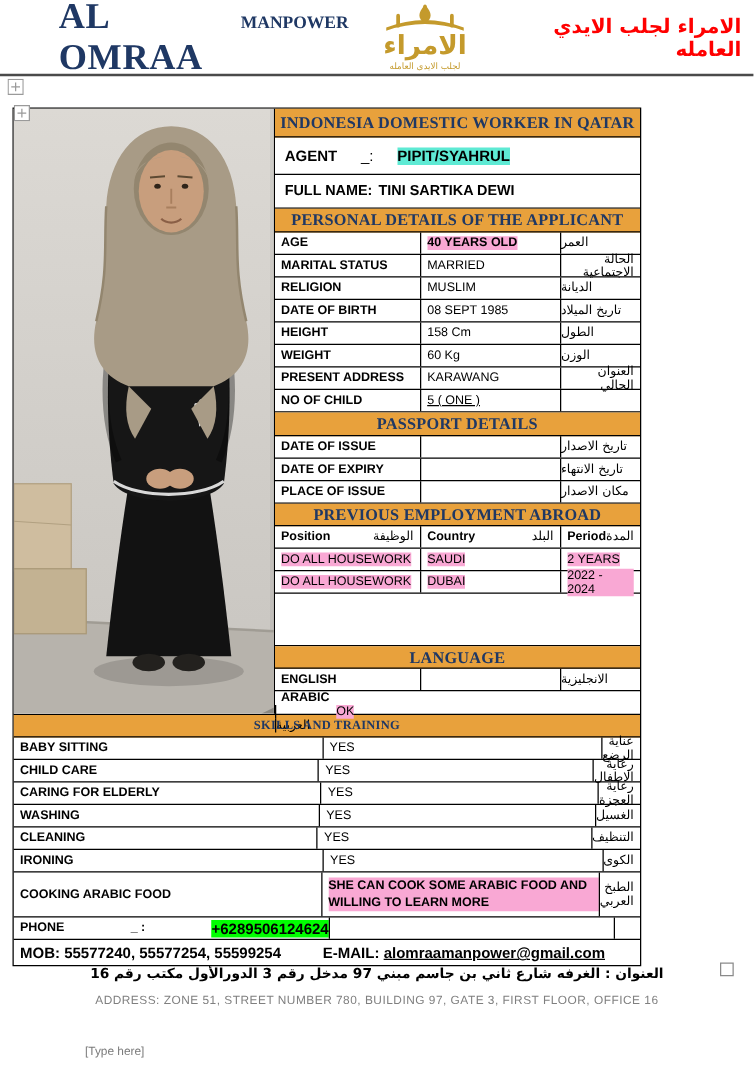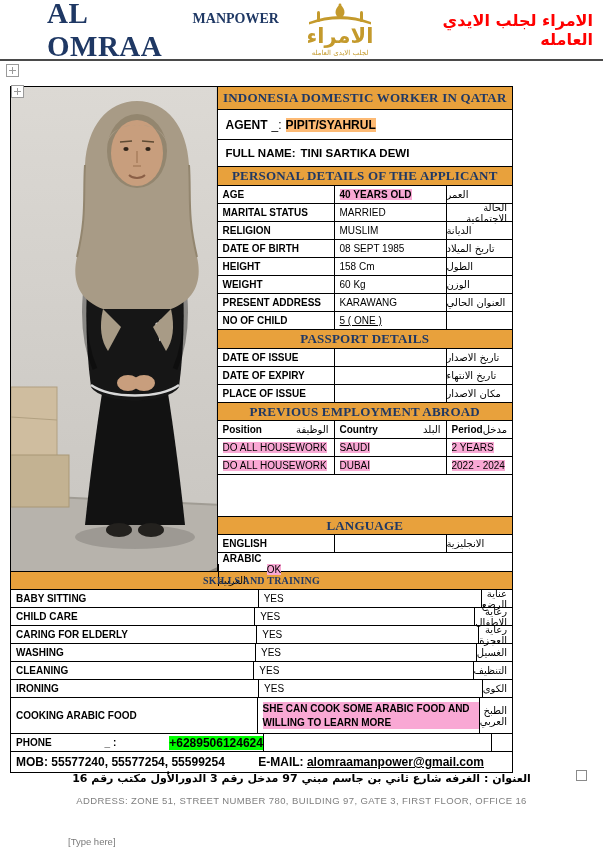"AGENT" .agent-row { gap: 4px -> 19px }
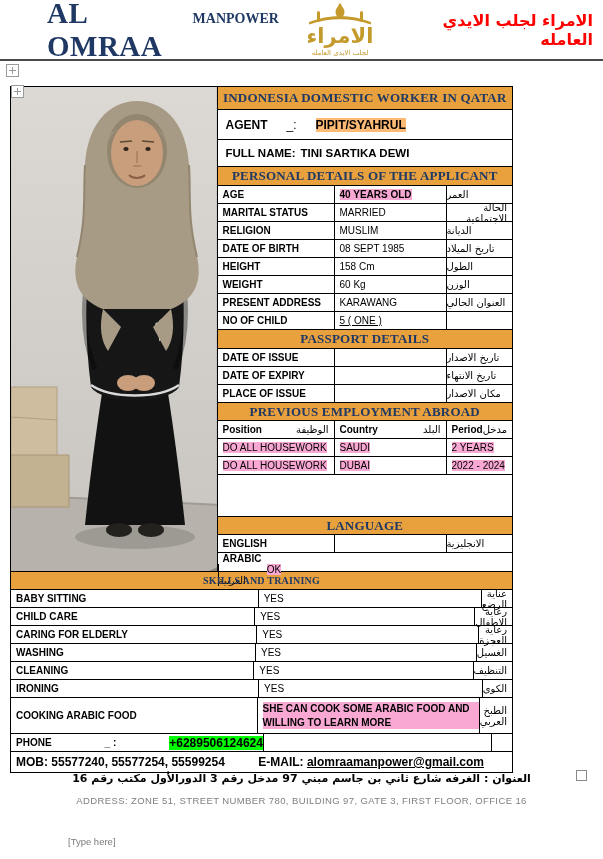"PIPIT/SYAHRUL" .hl-c { background: #fdba74 -> #5eead4 }
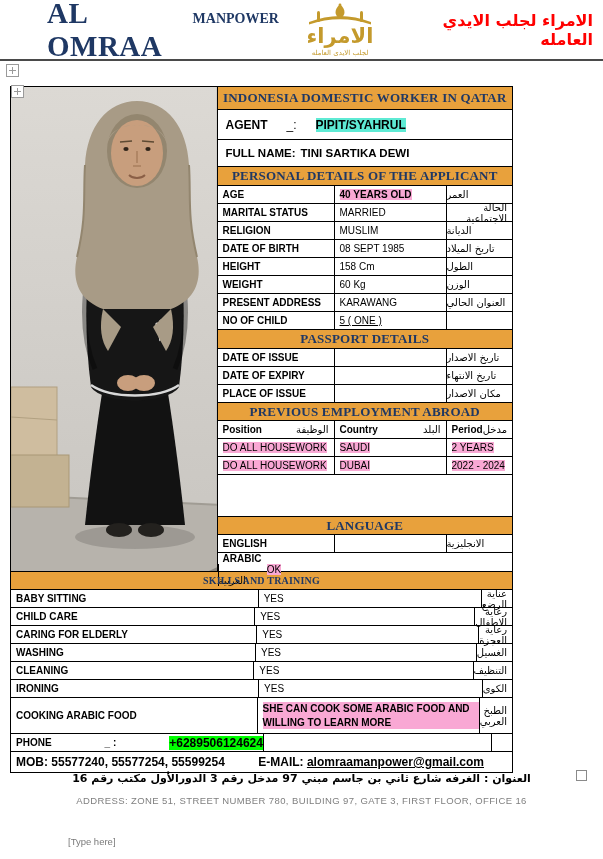"مدخل" span.ar { text: مدخل -> المدة }
